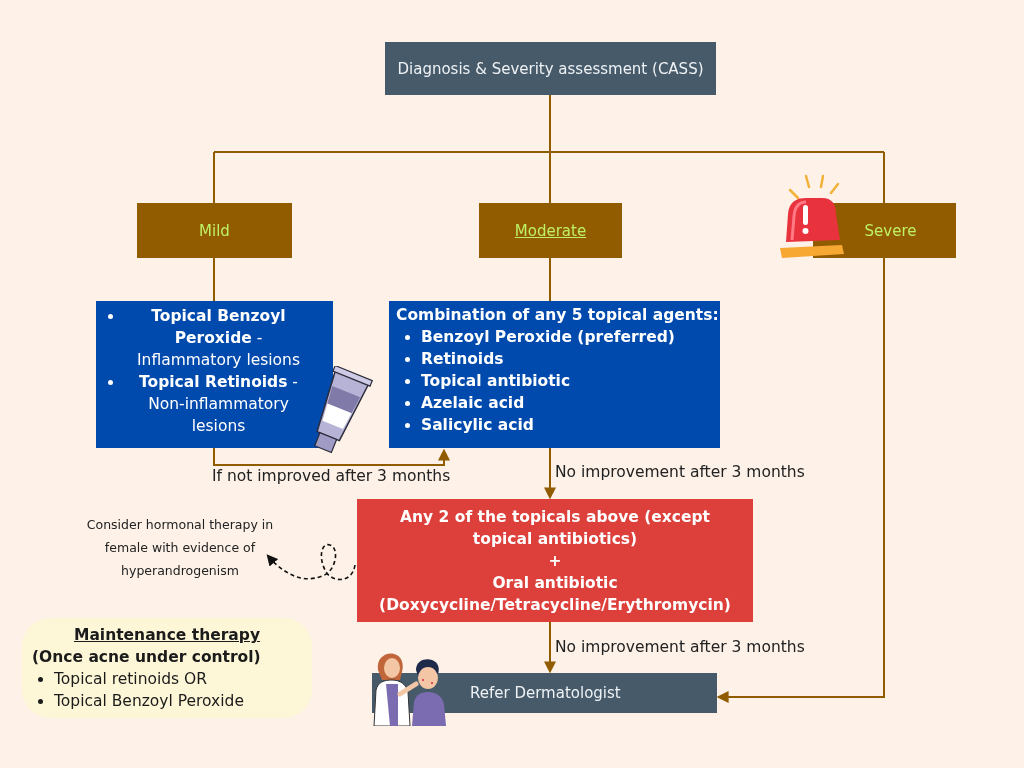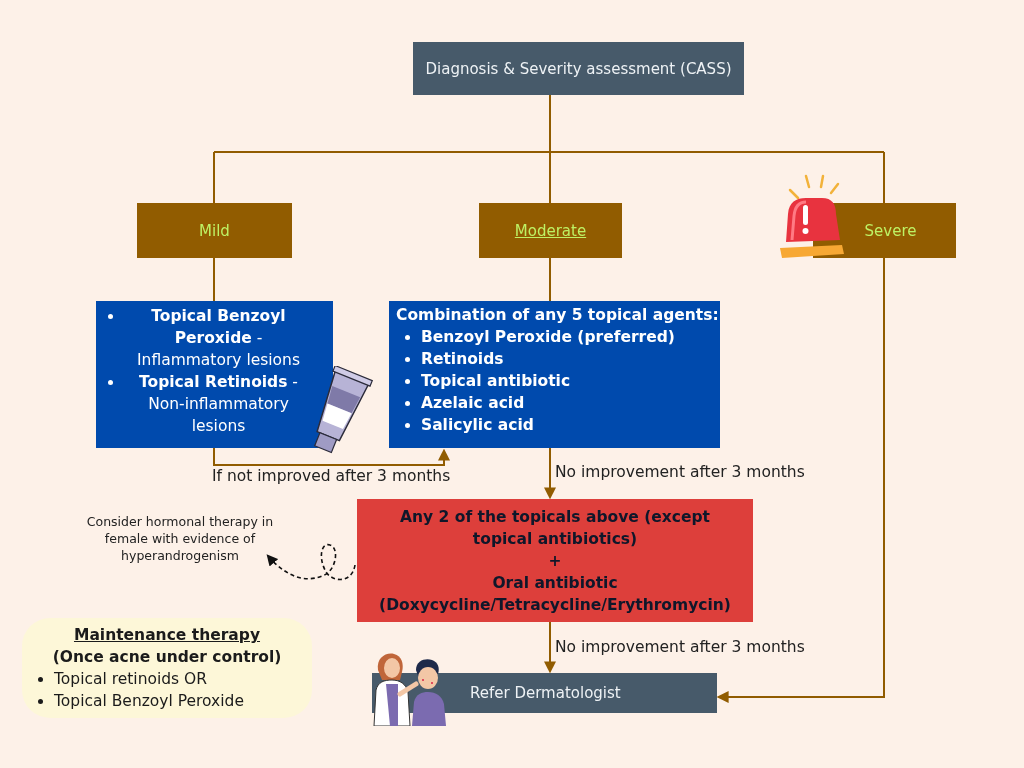"Diagnosis & Severity assessment (CASS)" div.box { margin-left: 28px -> none }
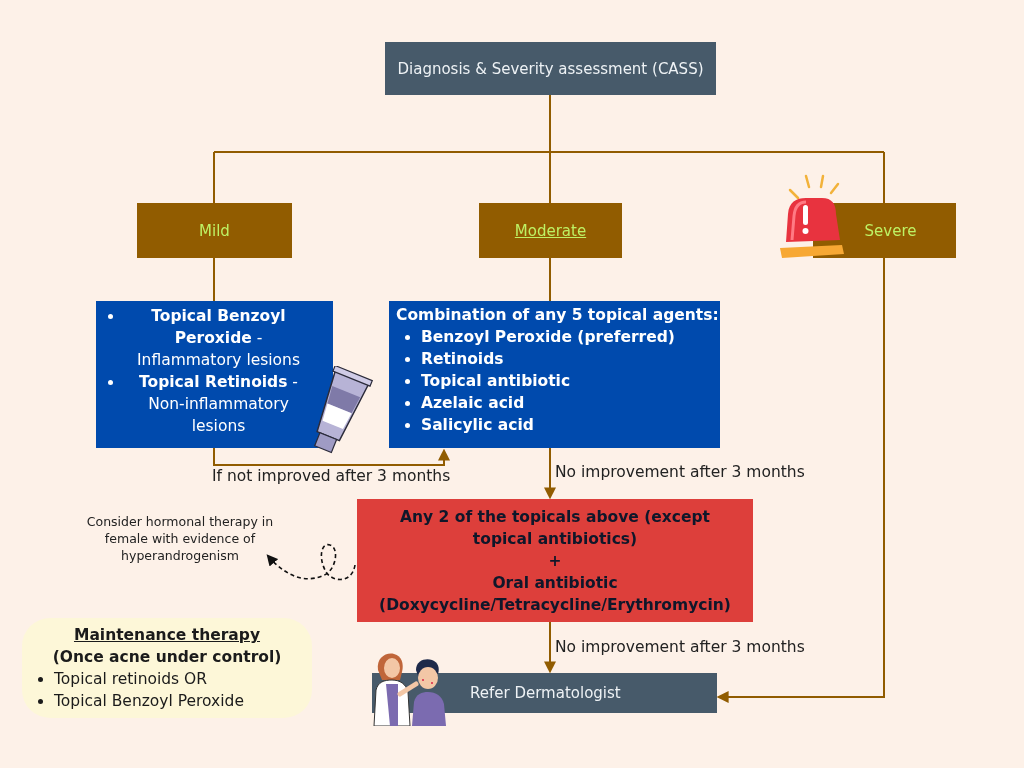"Consider hormonal therapy in female" .note { line-height: 17px -> 23px }
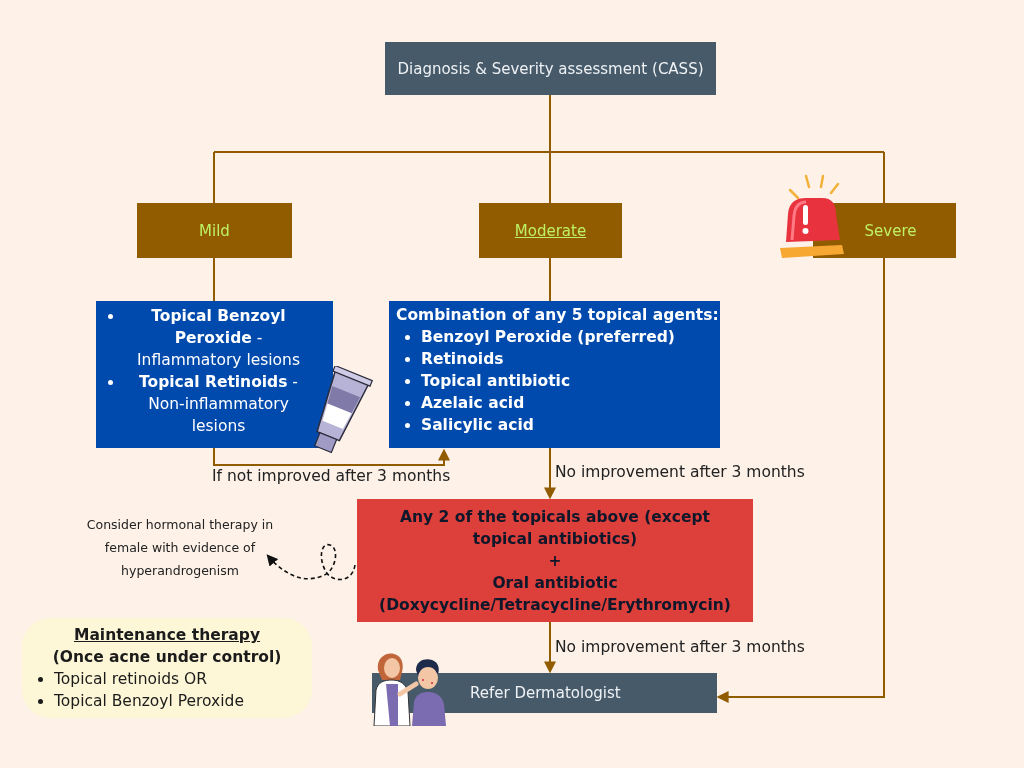"Any 2 of the topicals" .red { color: #0f172a -> #ffffff }
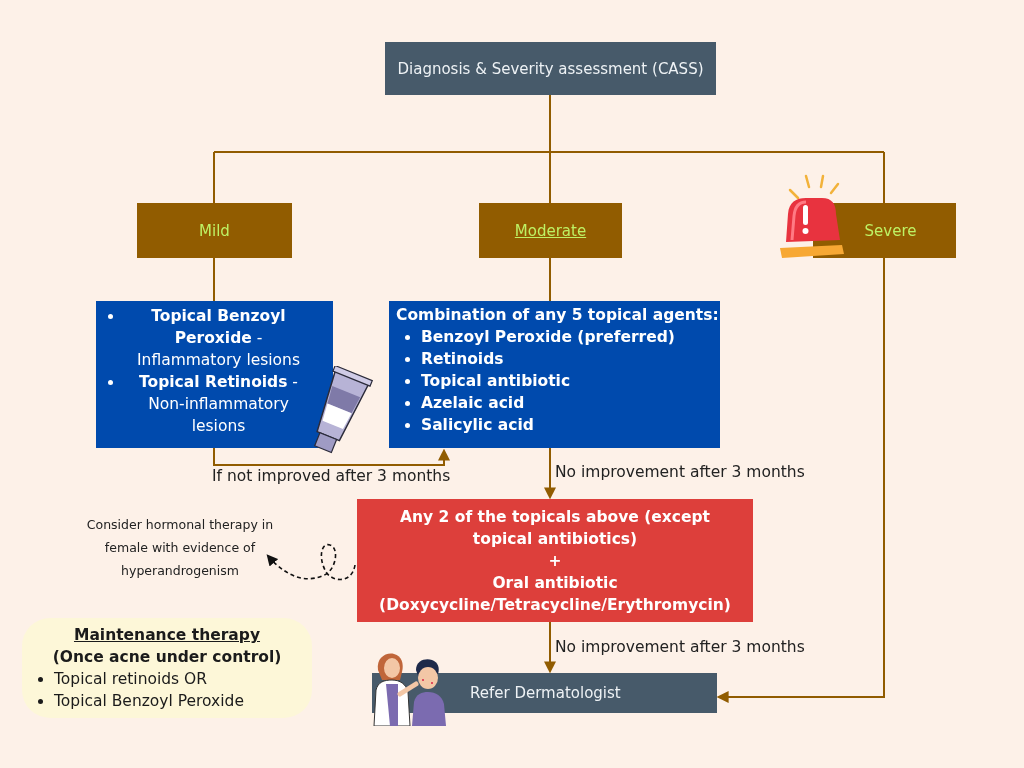"(Once acne under control)" .maint .subtitle { text-align: center -> left }
